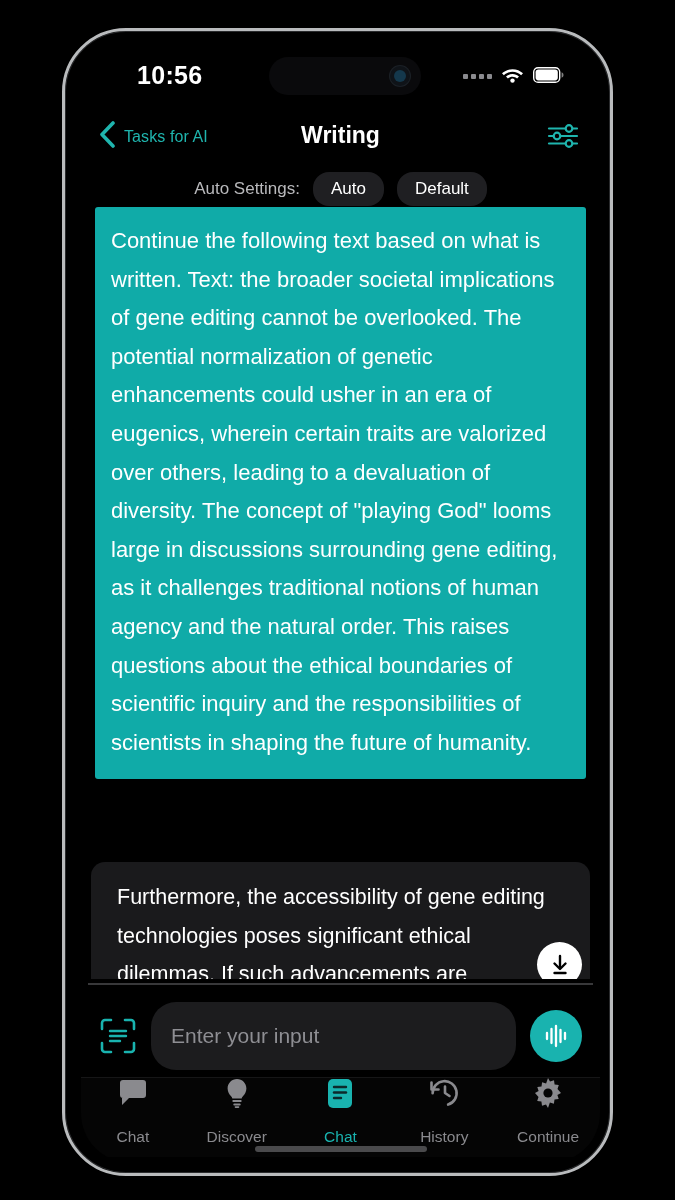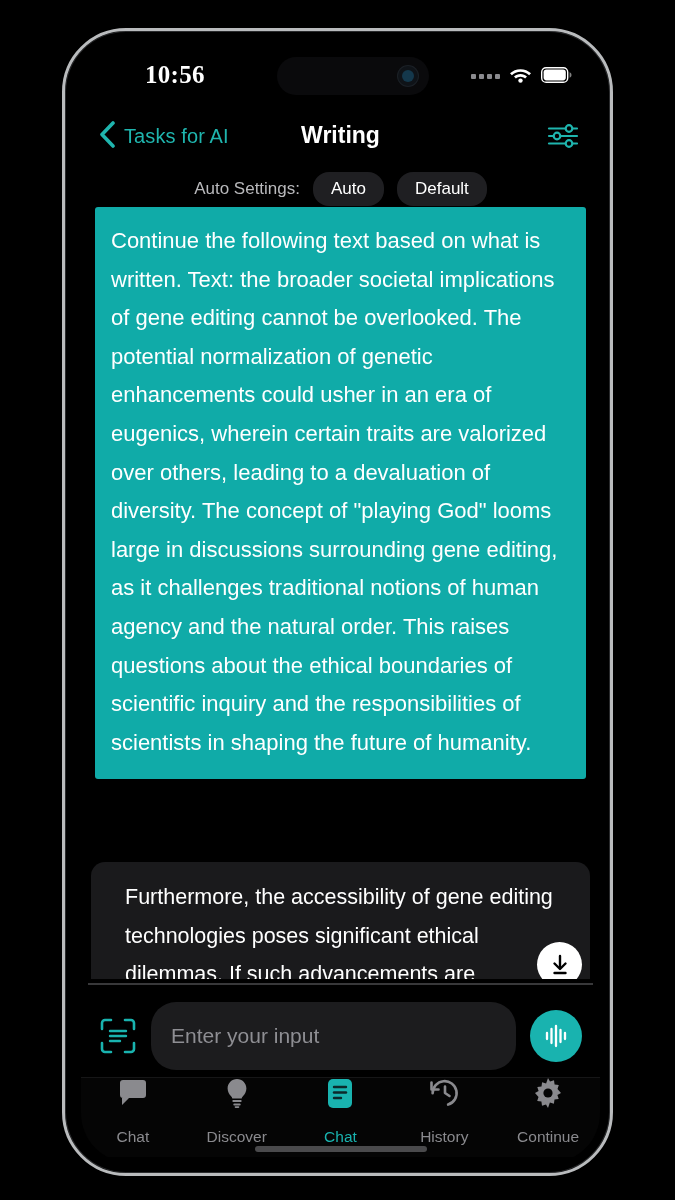"10:56" #status-bar { font-family: Liberation Serif, serif -> none; left: 12px -> 4px }
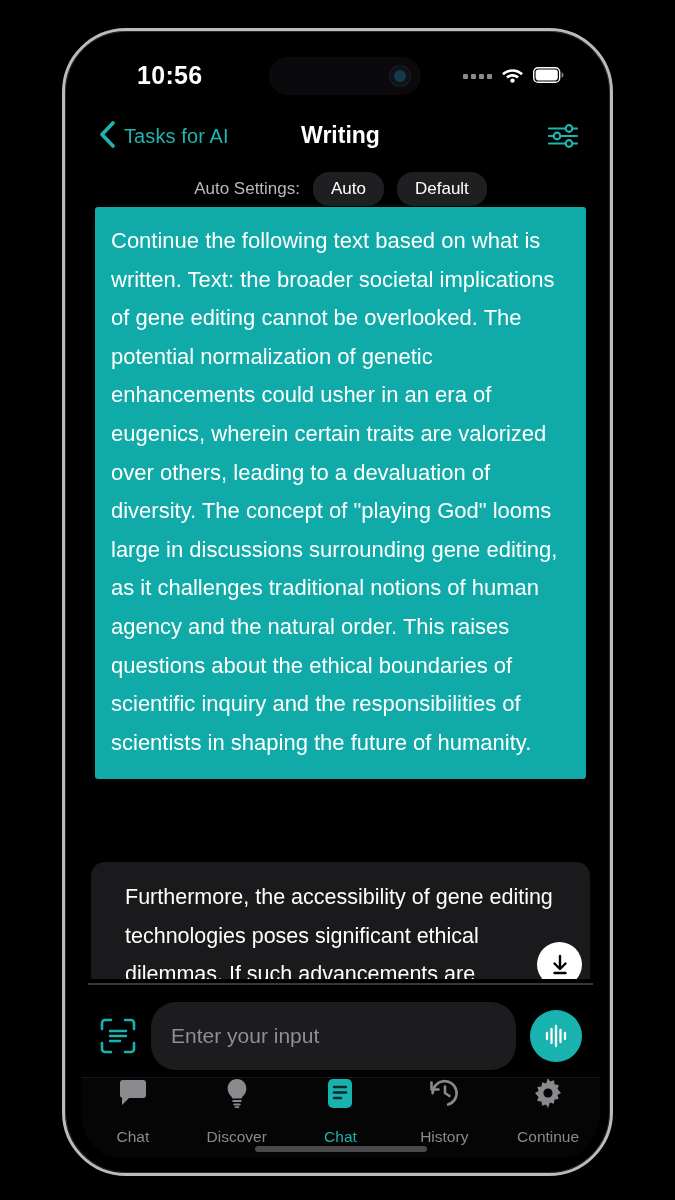"Tasks for AI" #back-label { font-size: 20px -> 16px }
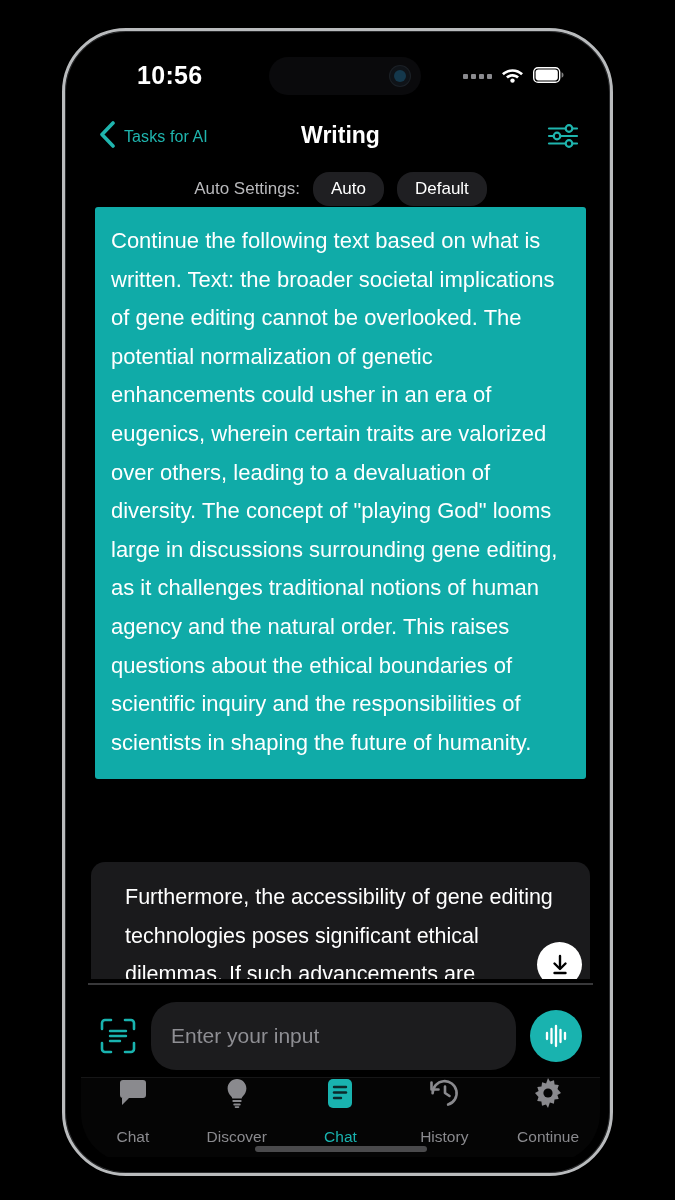"Furthermore, the accessibility of gene" #bubble-assistant { padding: 16px 34px -> 16px 26px }
